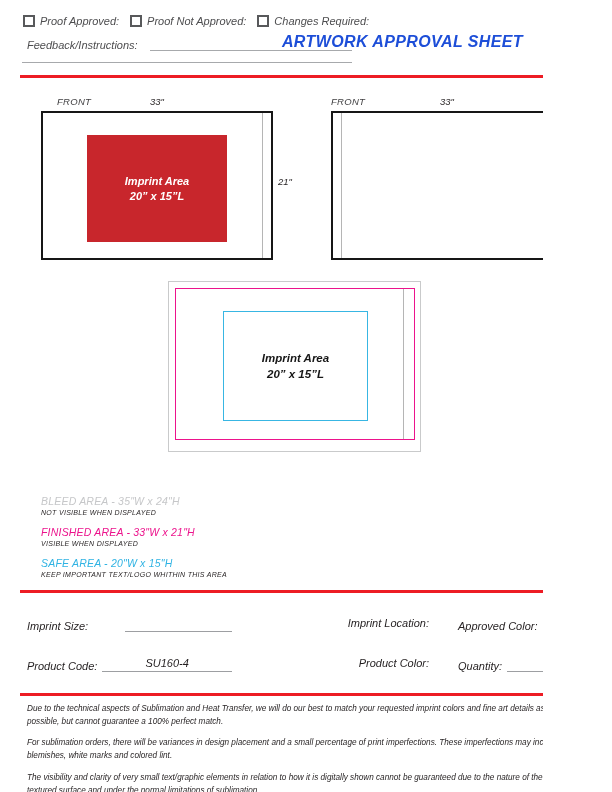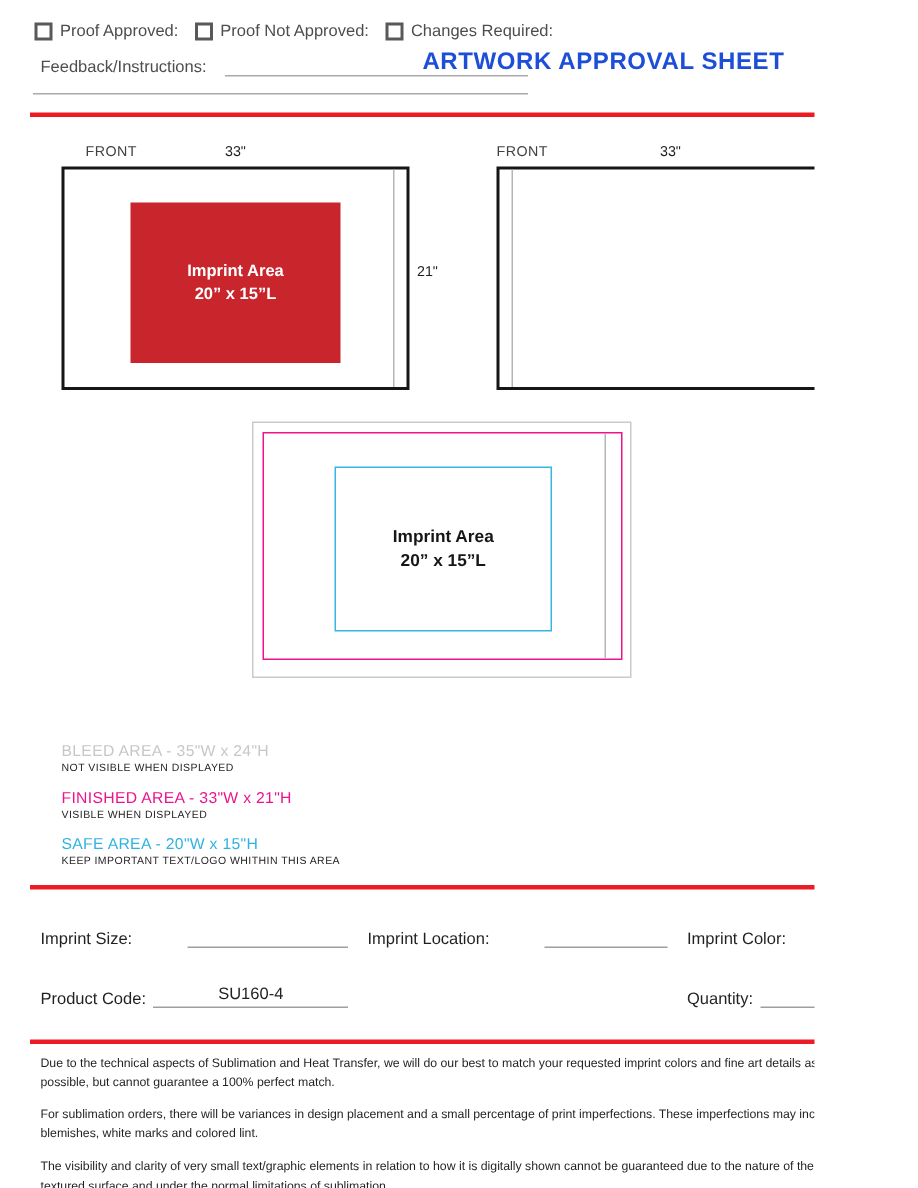"Proof Approved:" .page { font-style: none -> italic }
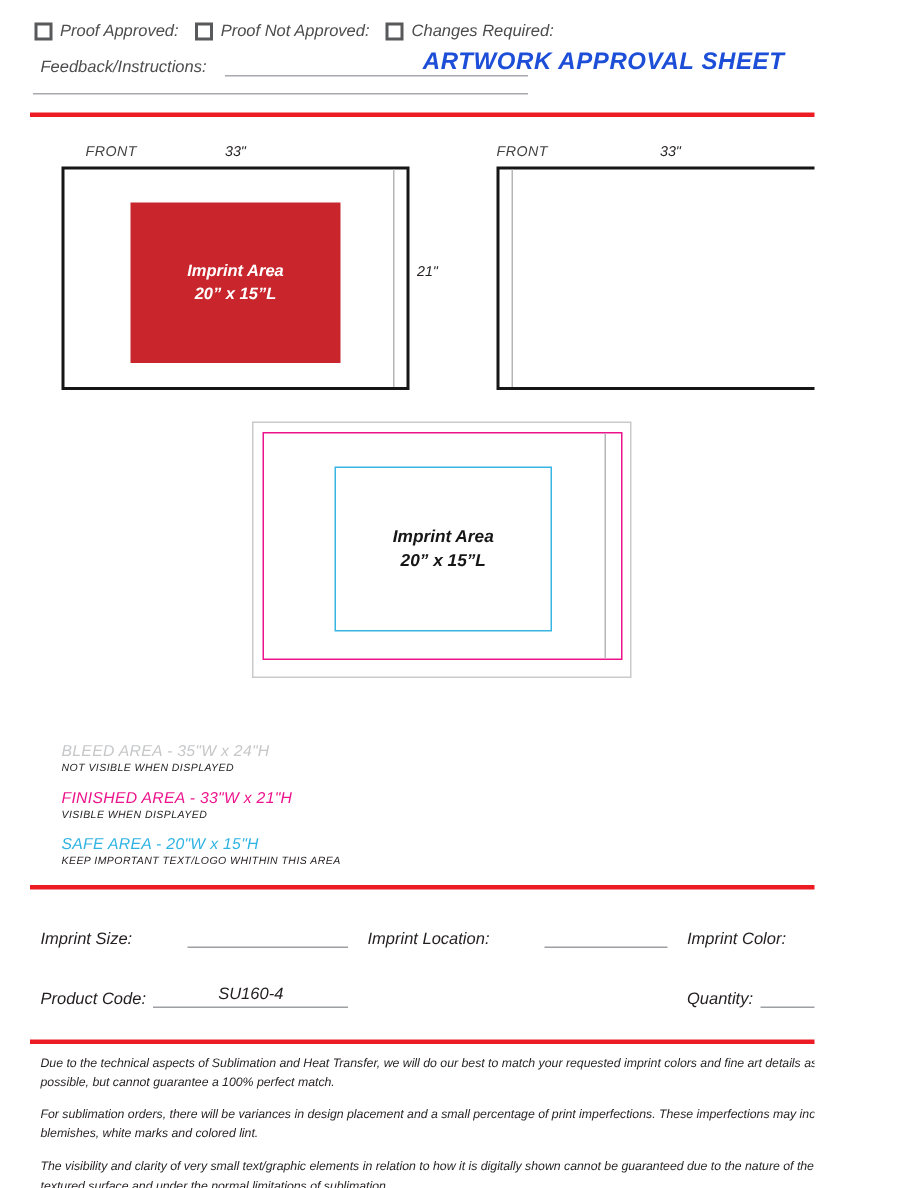"Imprint Location:" .cell-2 { flex-direction: none -> column; left: 245px -> 234px }
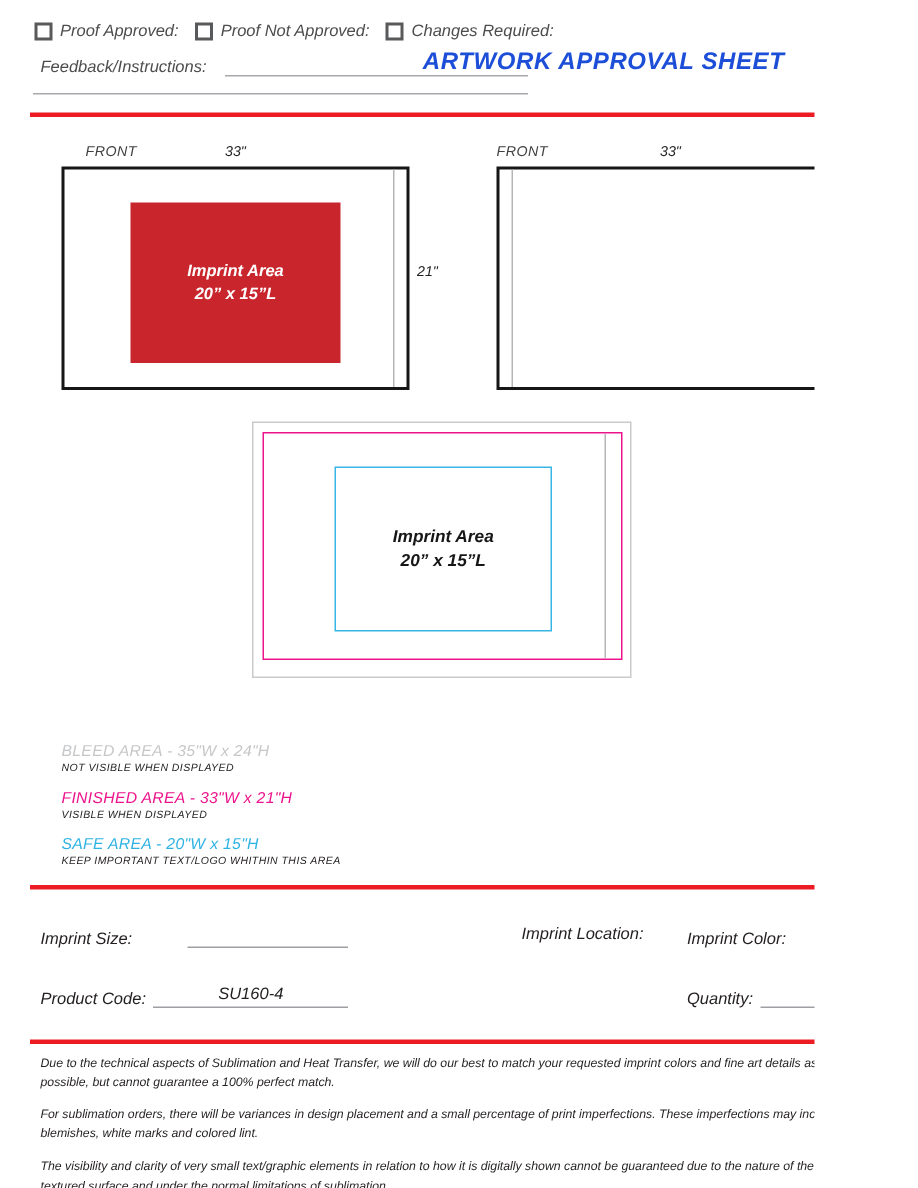"Imprint Color:" span.form-label { text: Imprint -> Approved }
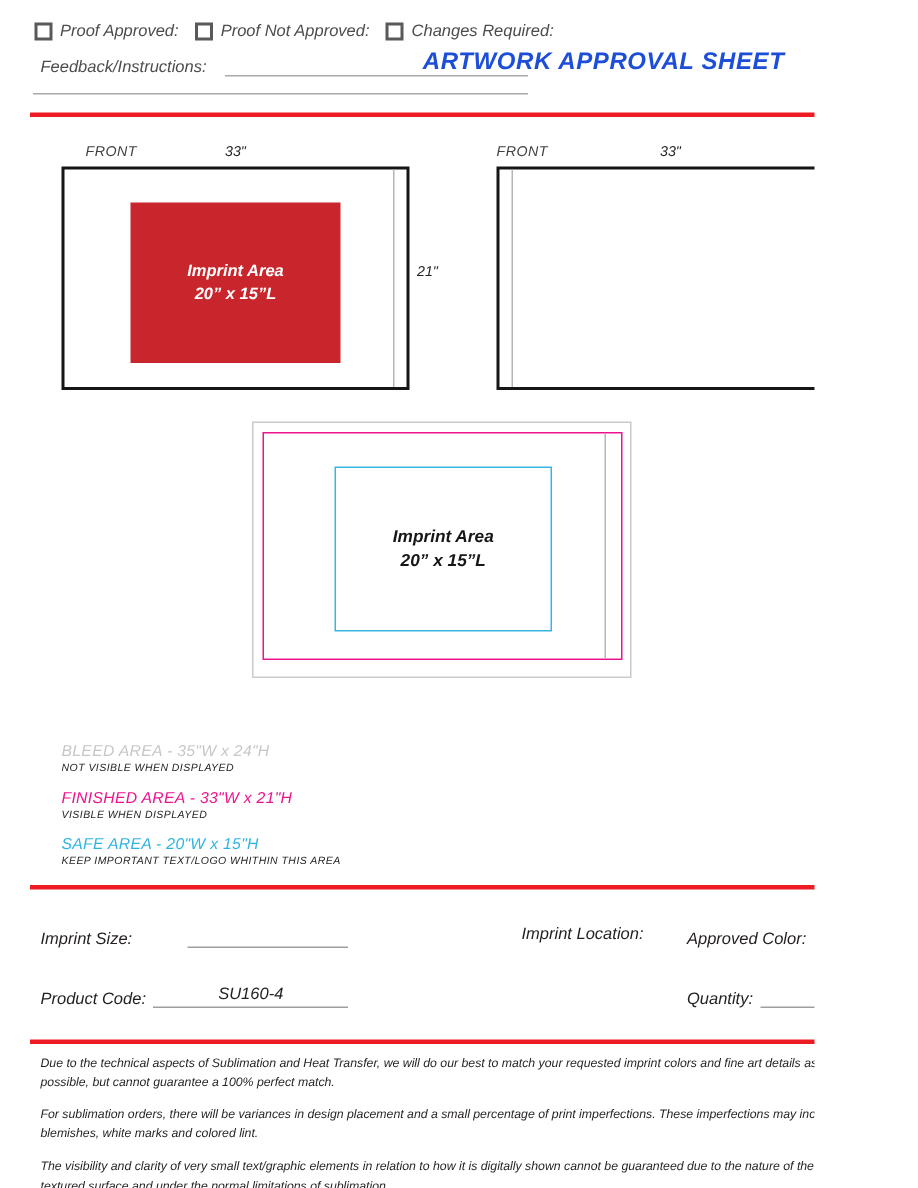"Product Color:" div.form-cell { html: none -> <div> <span>Product Color:</span> <span></span> </div> }
